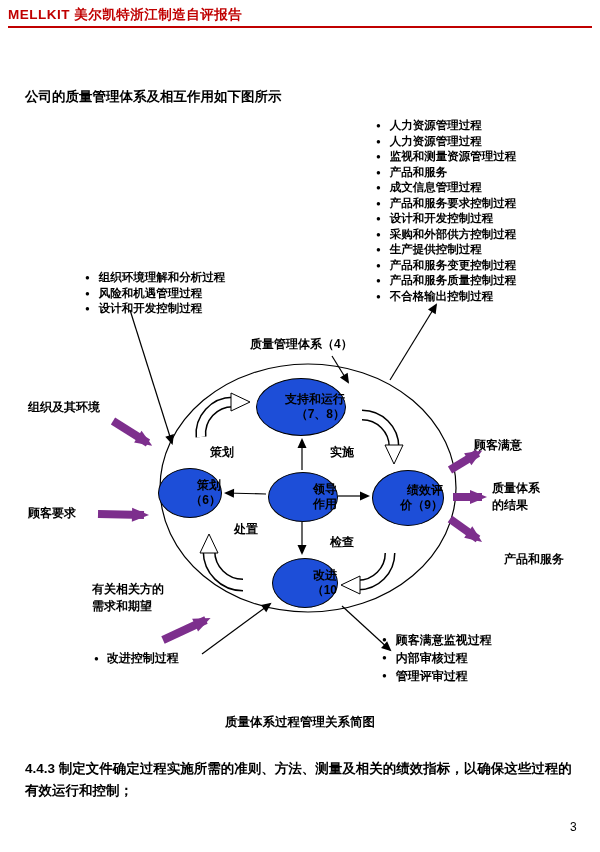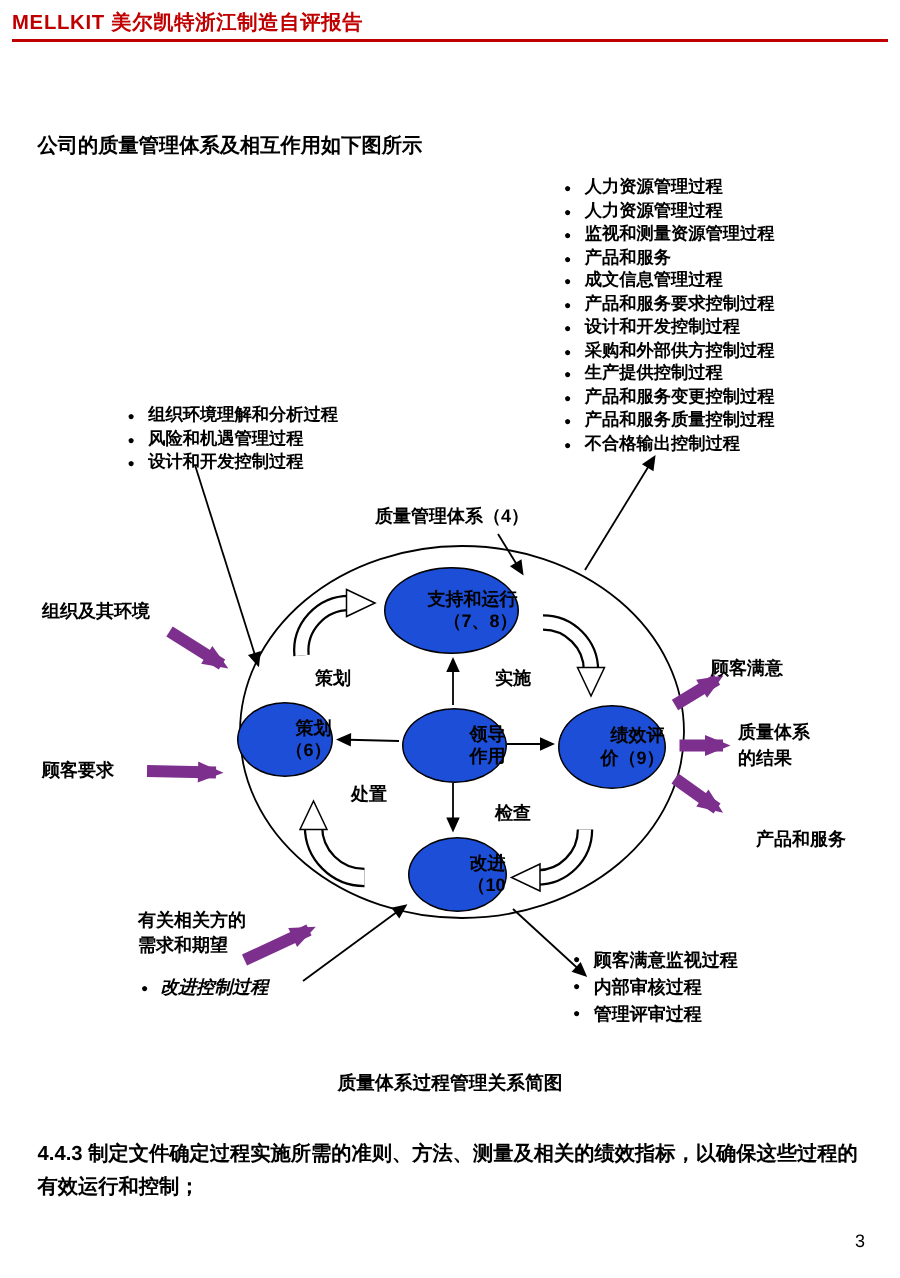"有关相关方的" div.dlabel { top: 605px -> 581px }
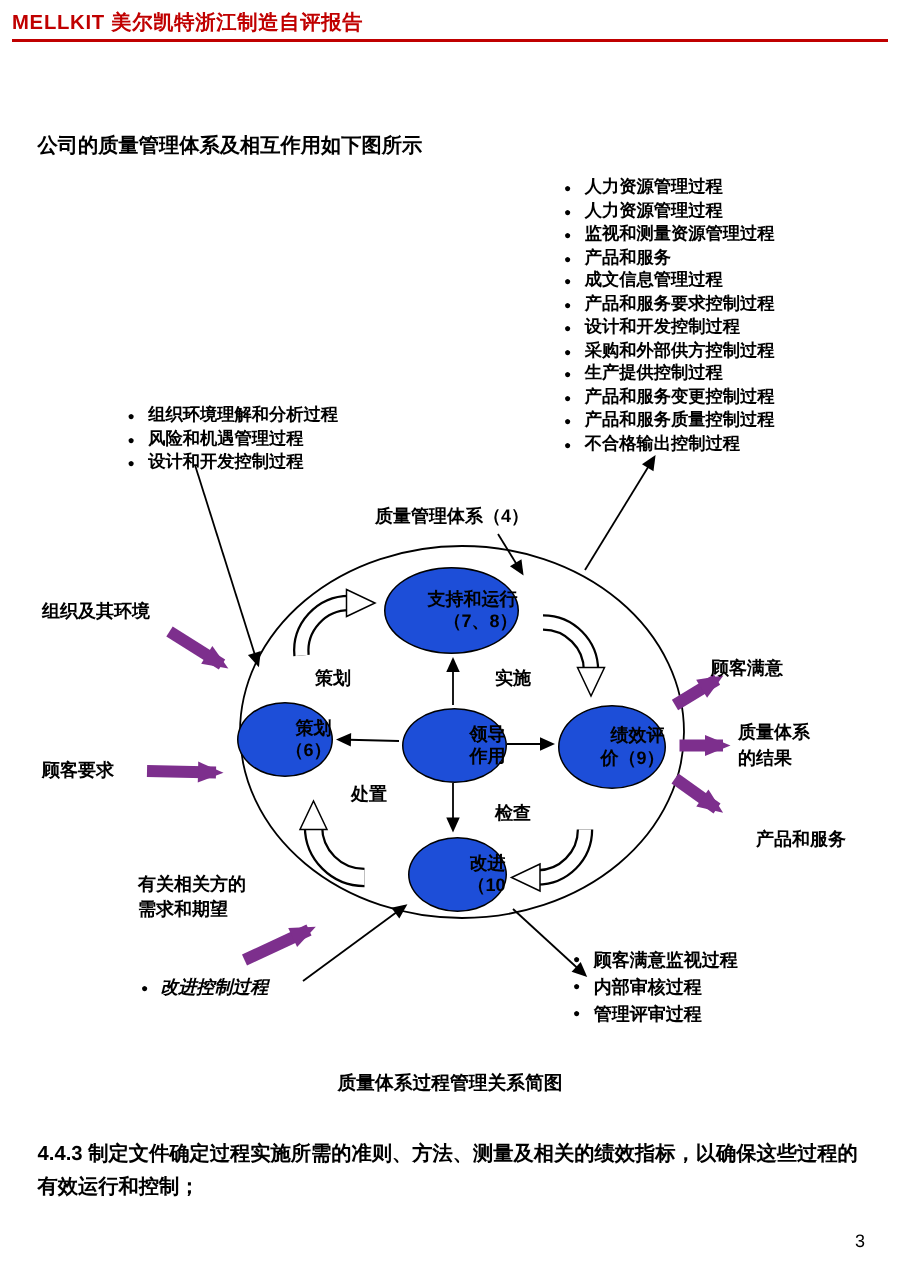"改进控制过程" .bitem { font-style: italic -> none }
